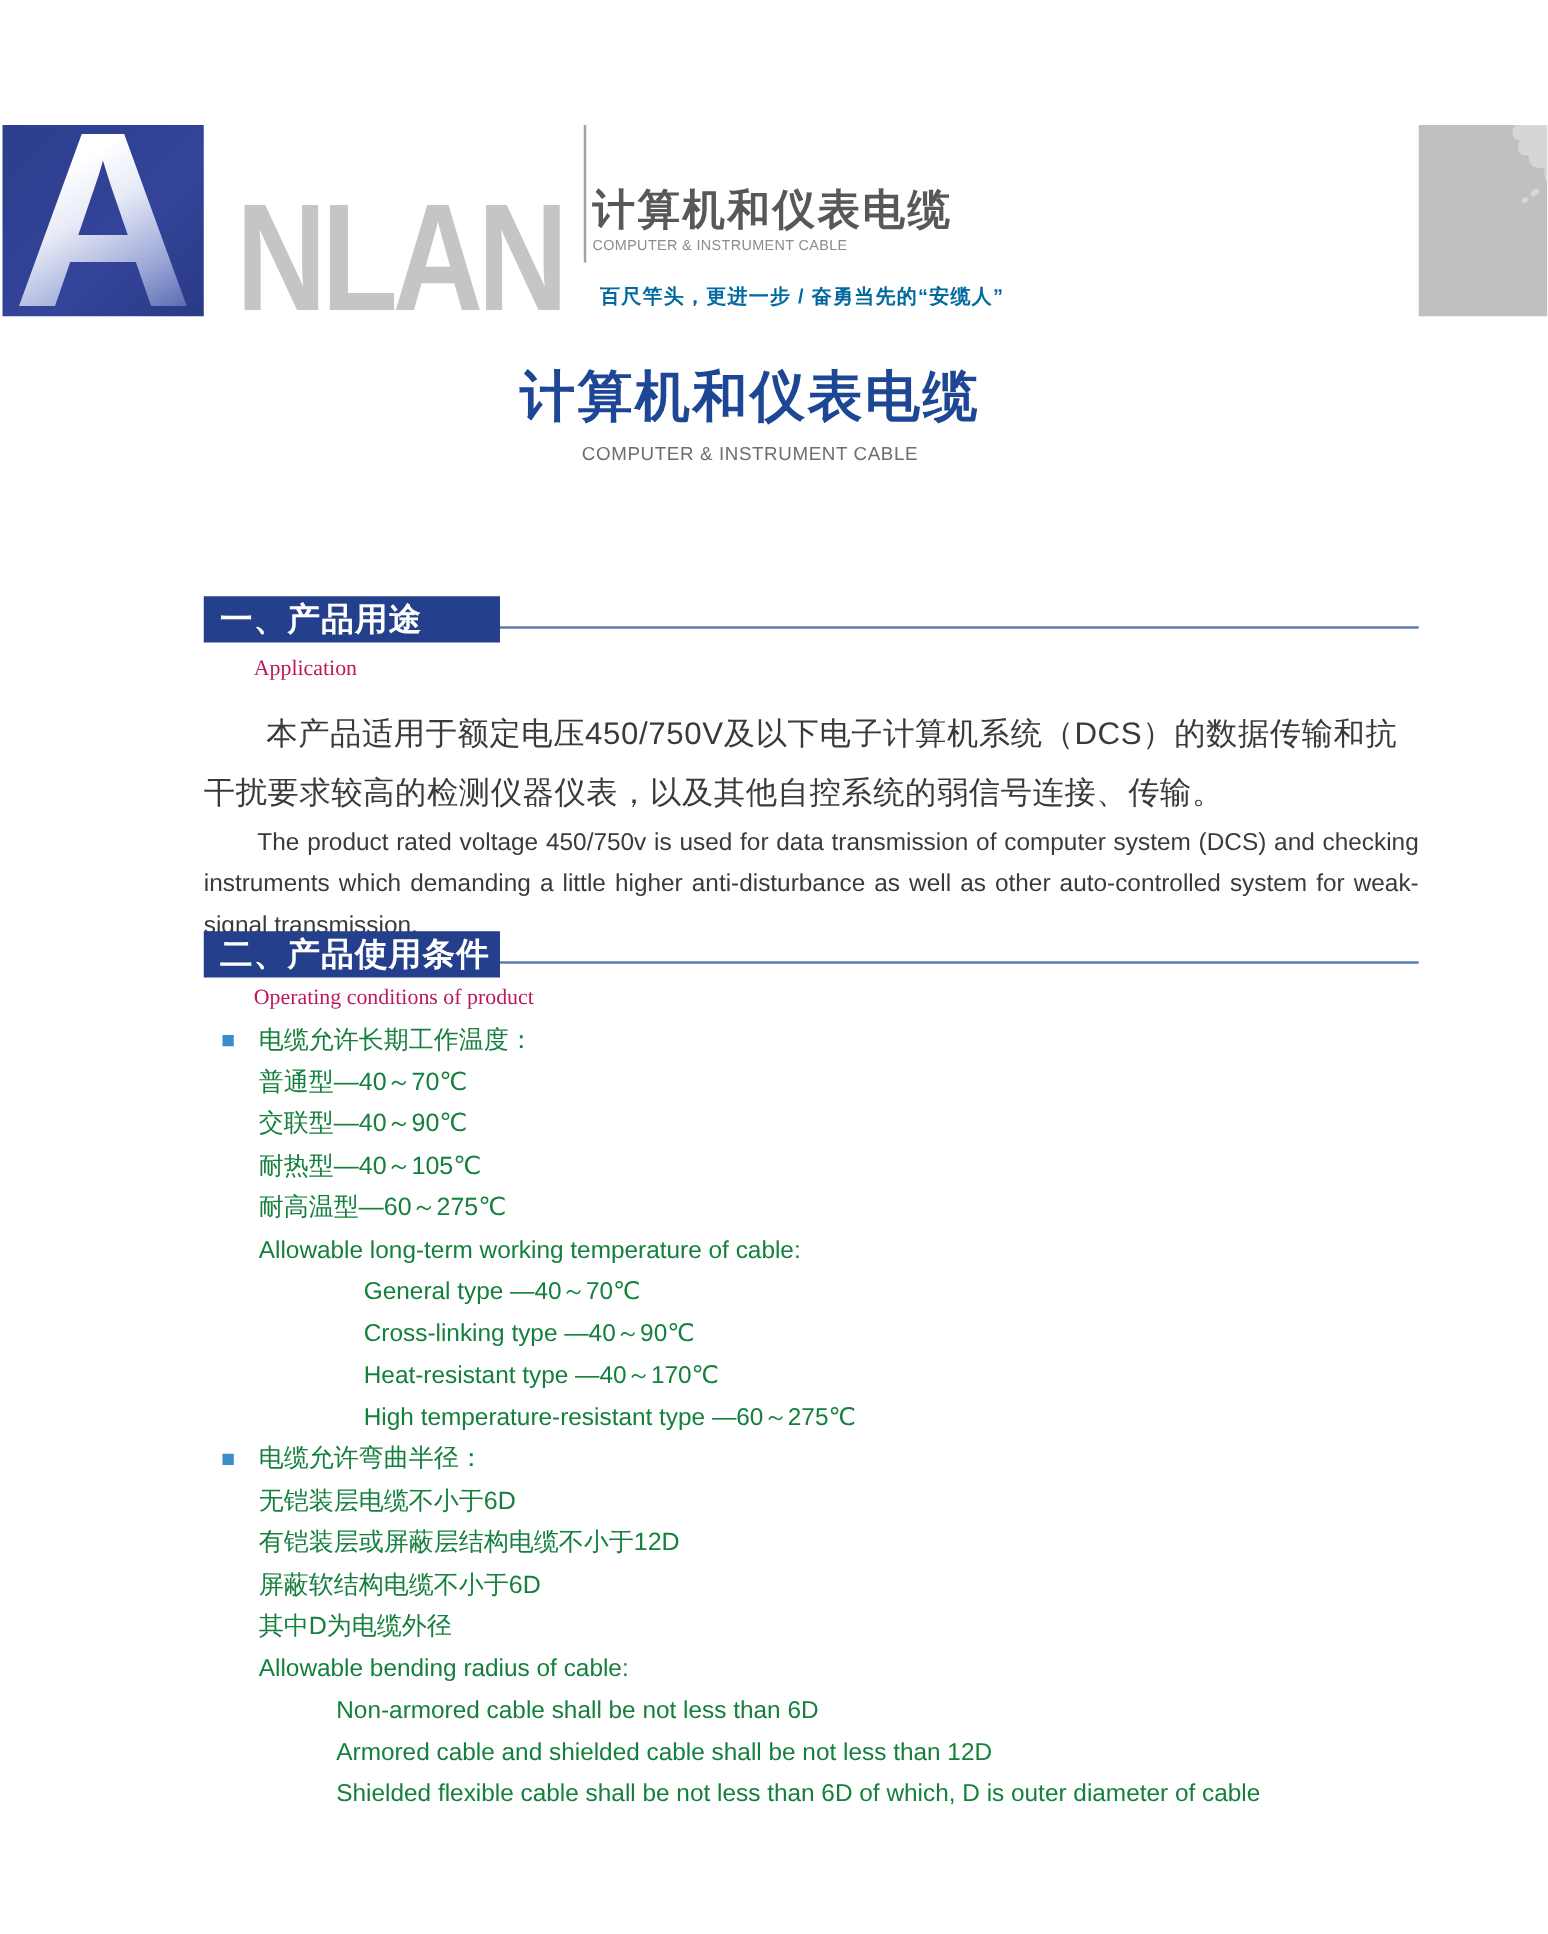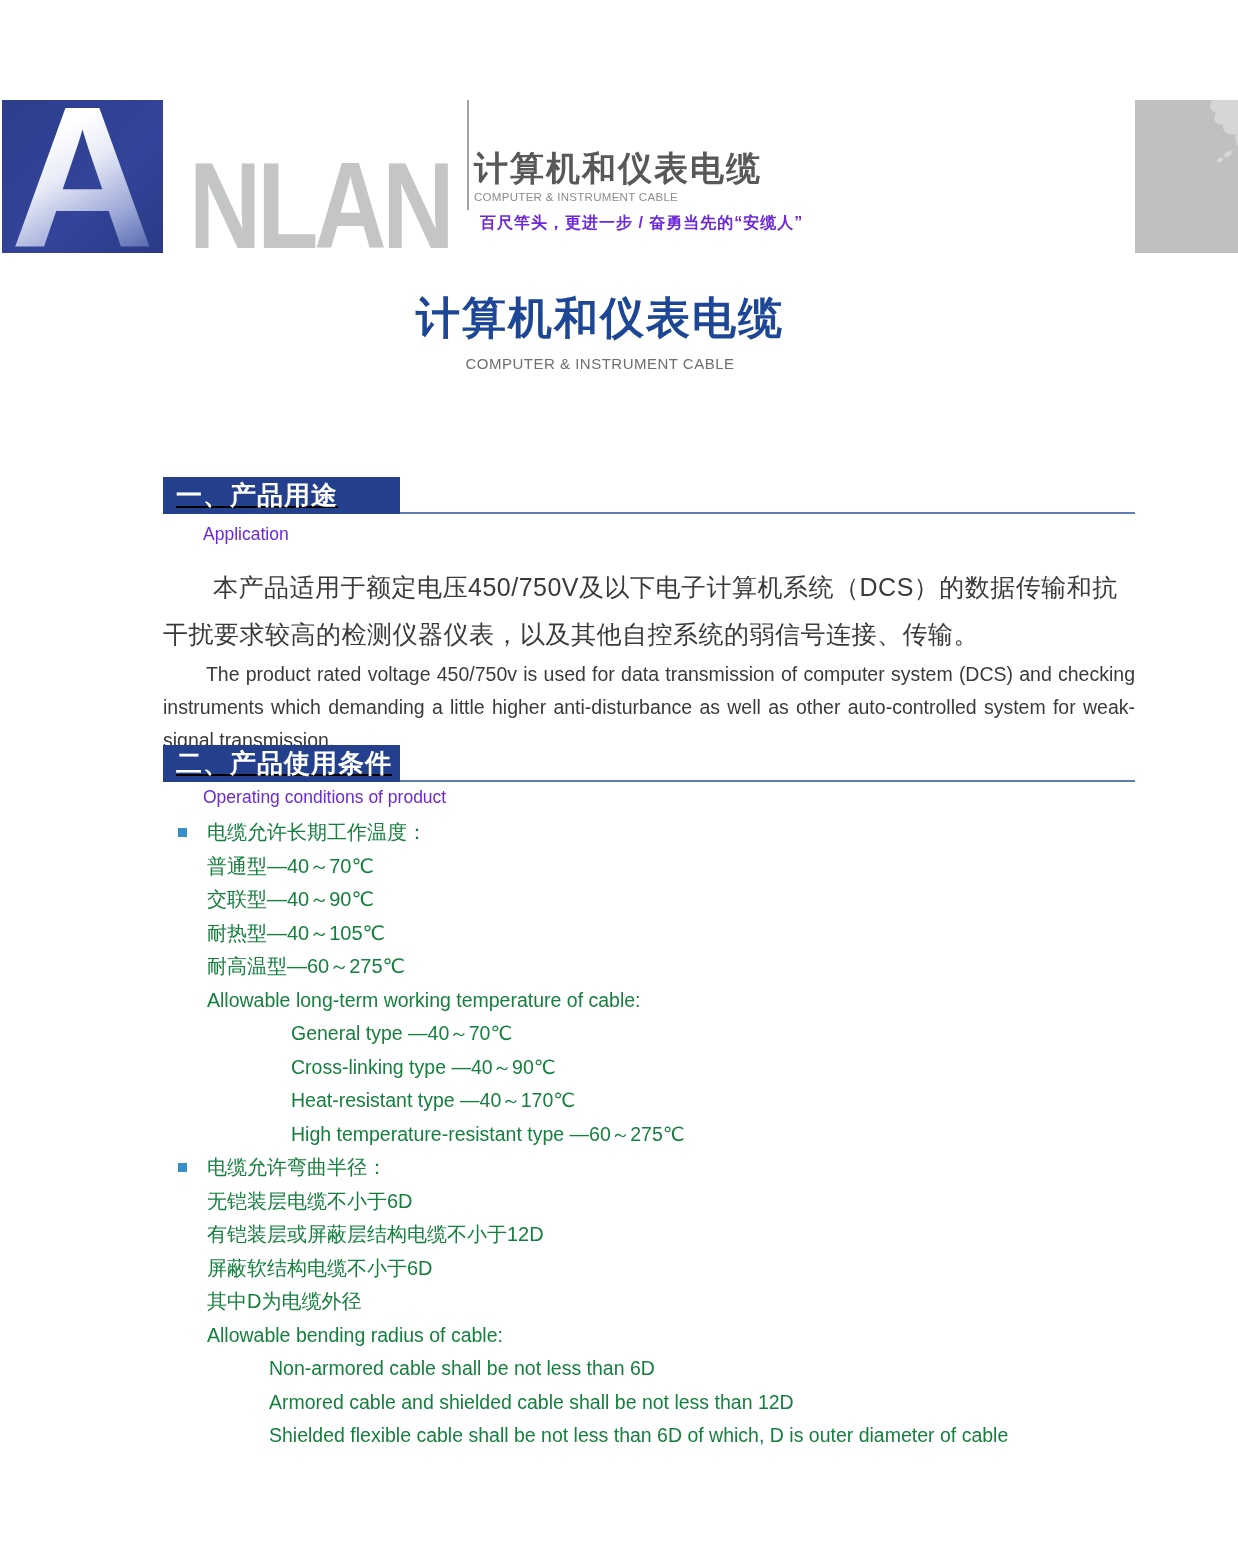"百尺竿头，更进一步 / 奋勇当先的“安缆人”" .header-tagline { color: #6d28d9 -> #0369a1; margin-top: 10px -> 24px }
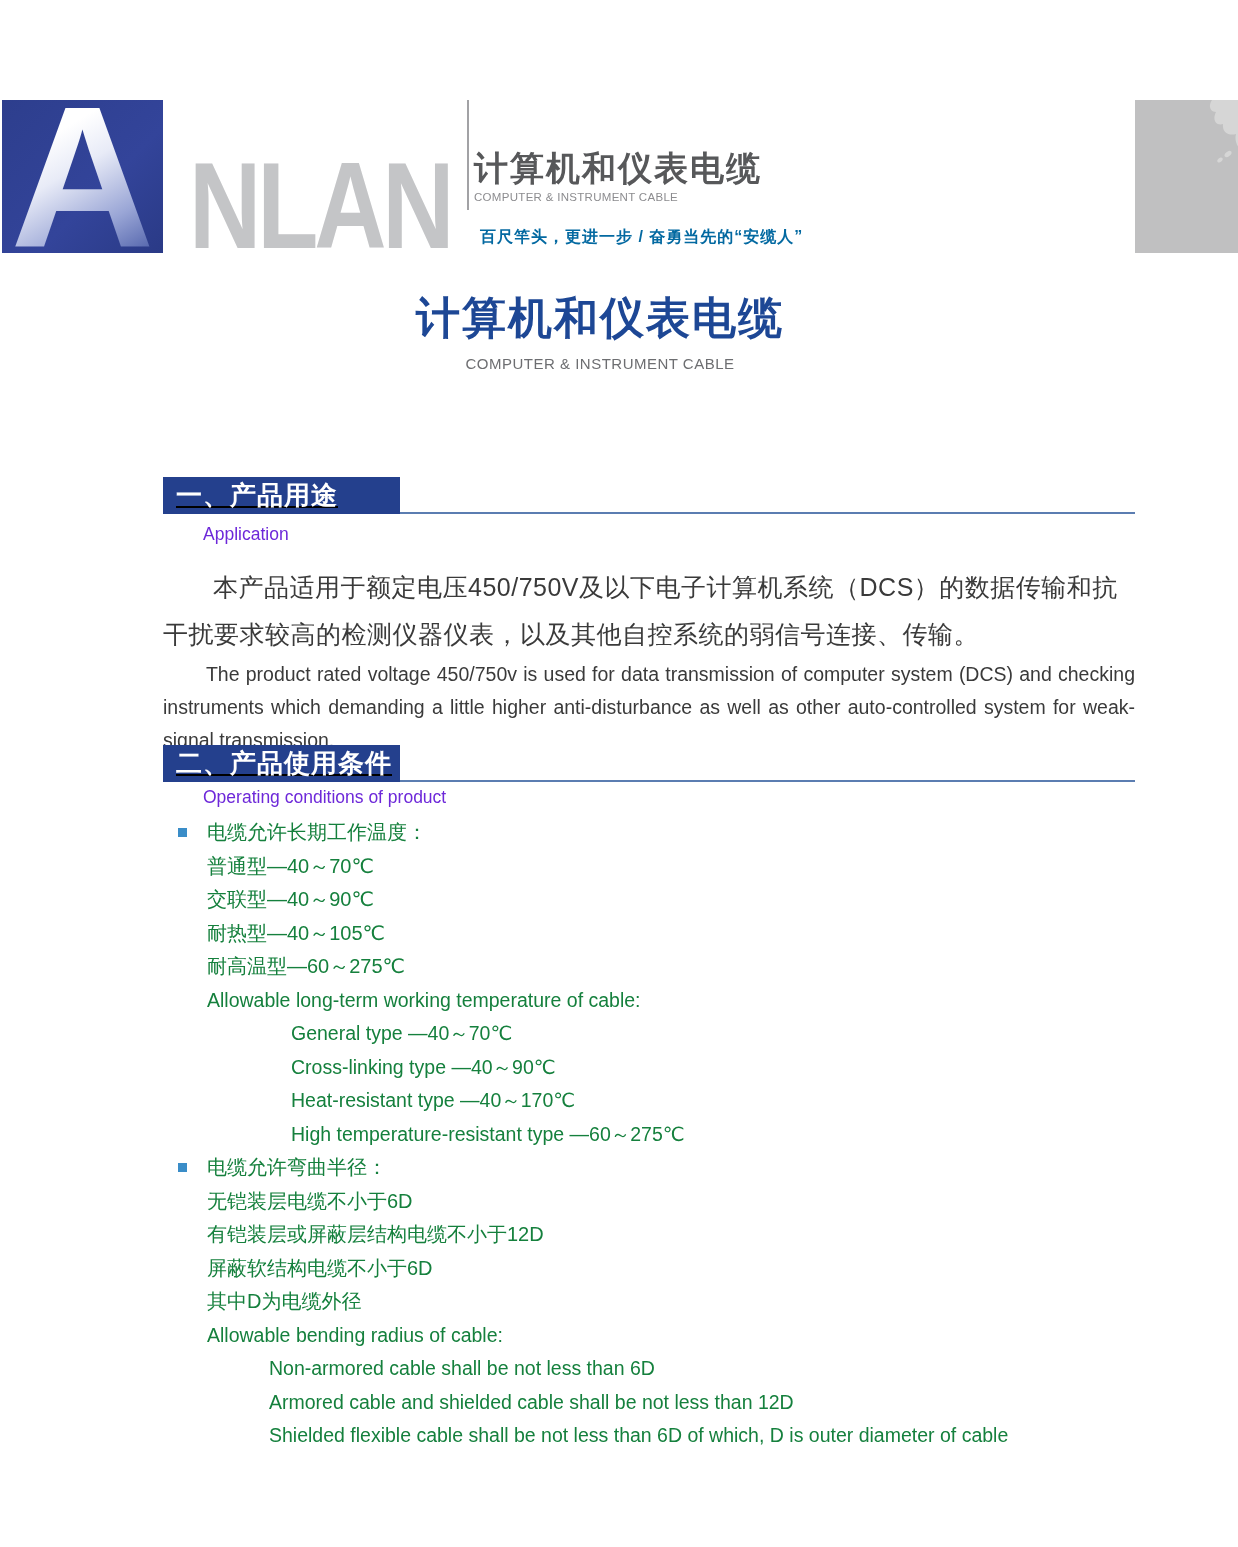"一、产品用途" .sec-head { align-items: flex-end -> center; text-decoration: underline -> none }
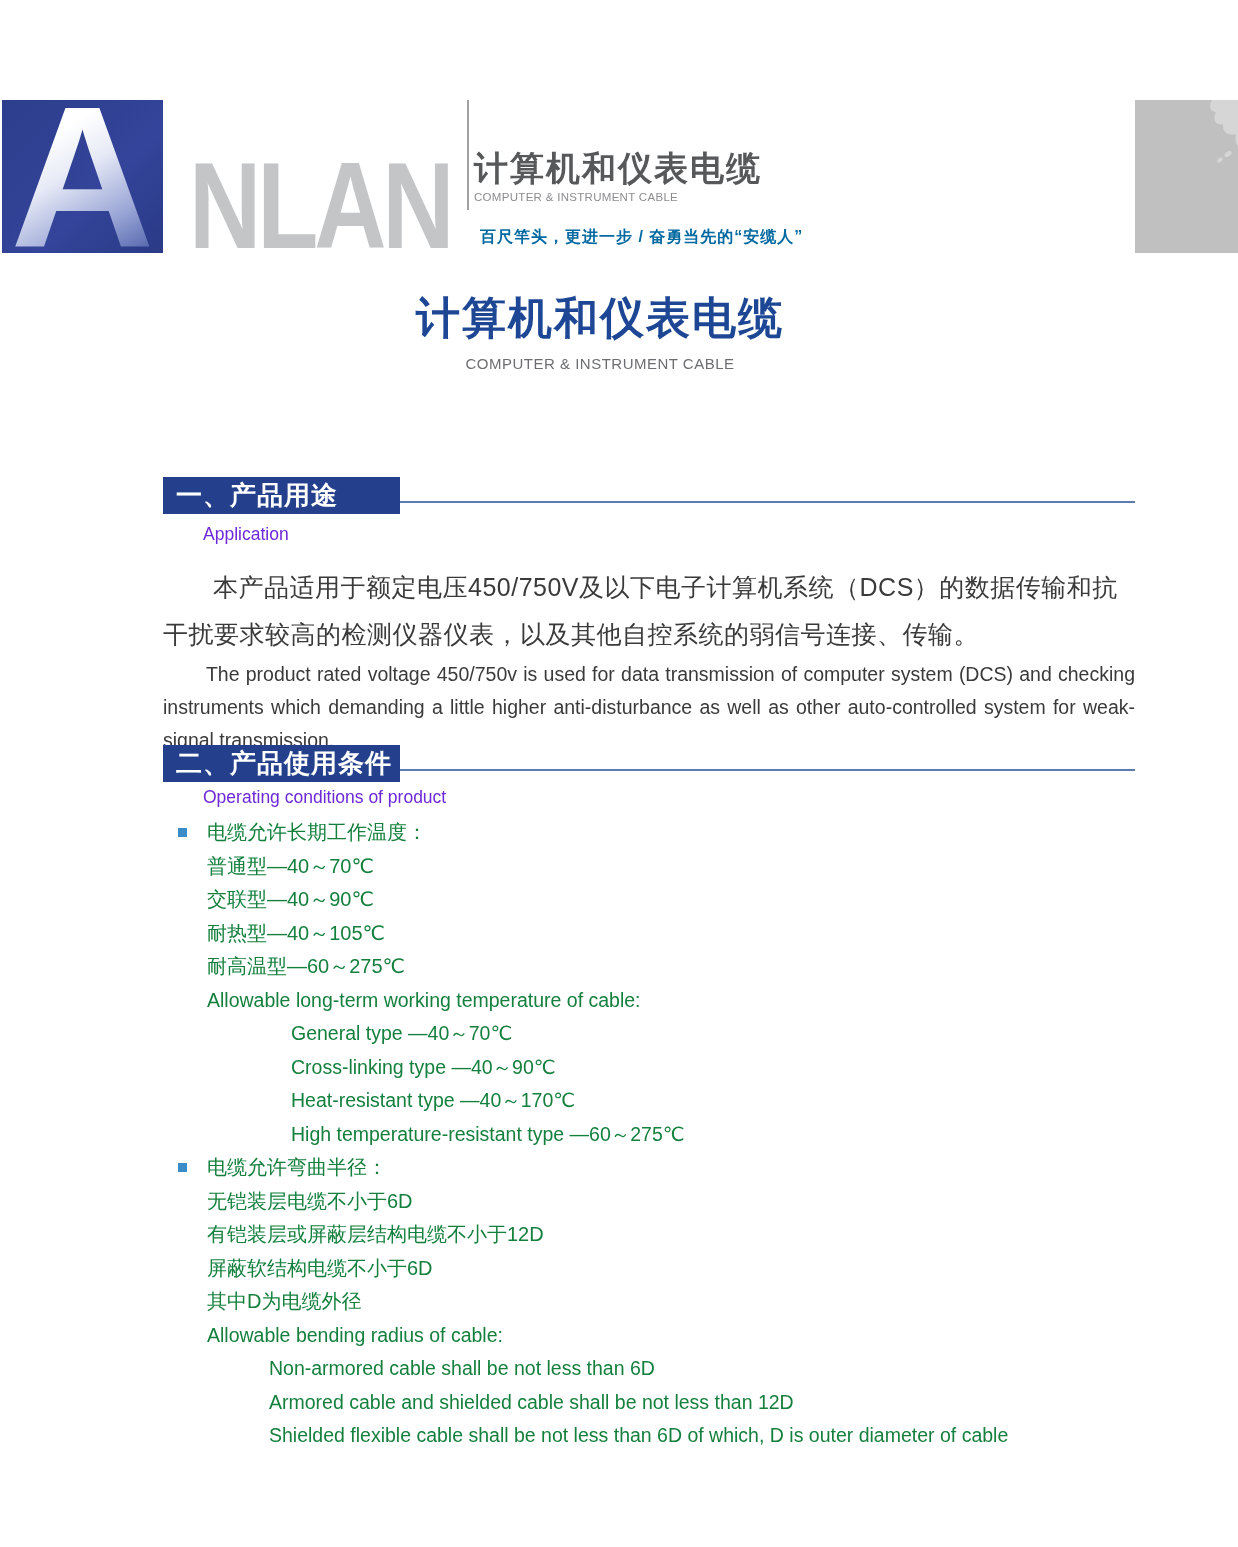"Application" .sec-sub { color: #6d28d9 -> #be185d; font-family: none -> Liberation Serif, serif }
